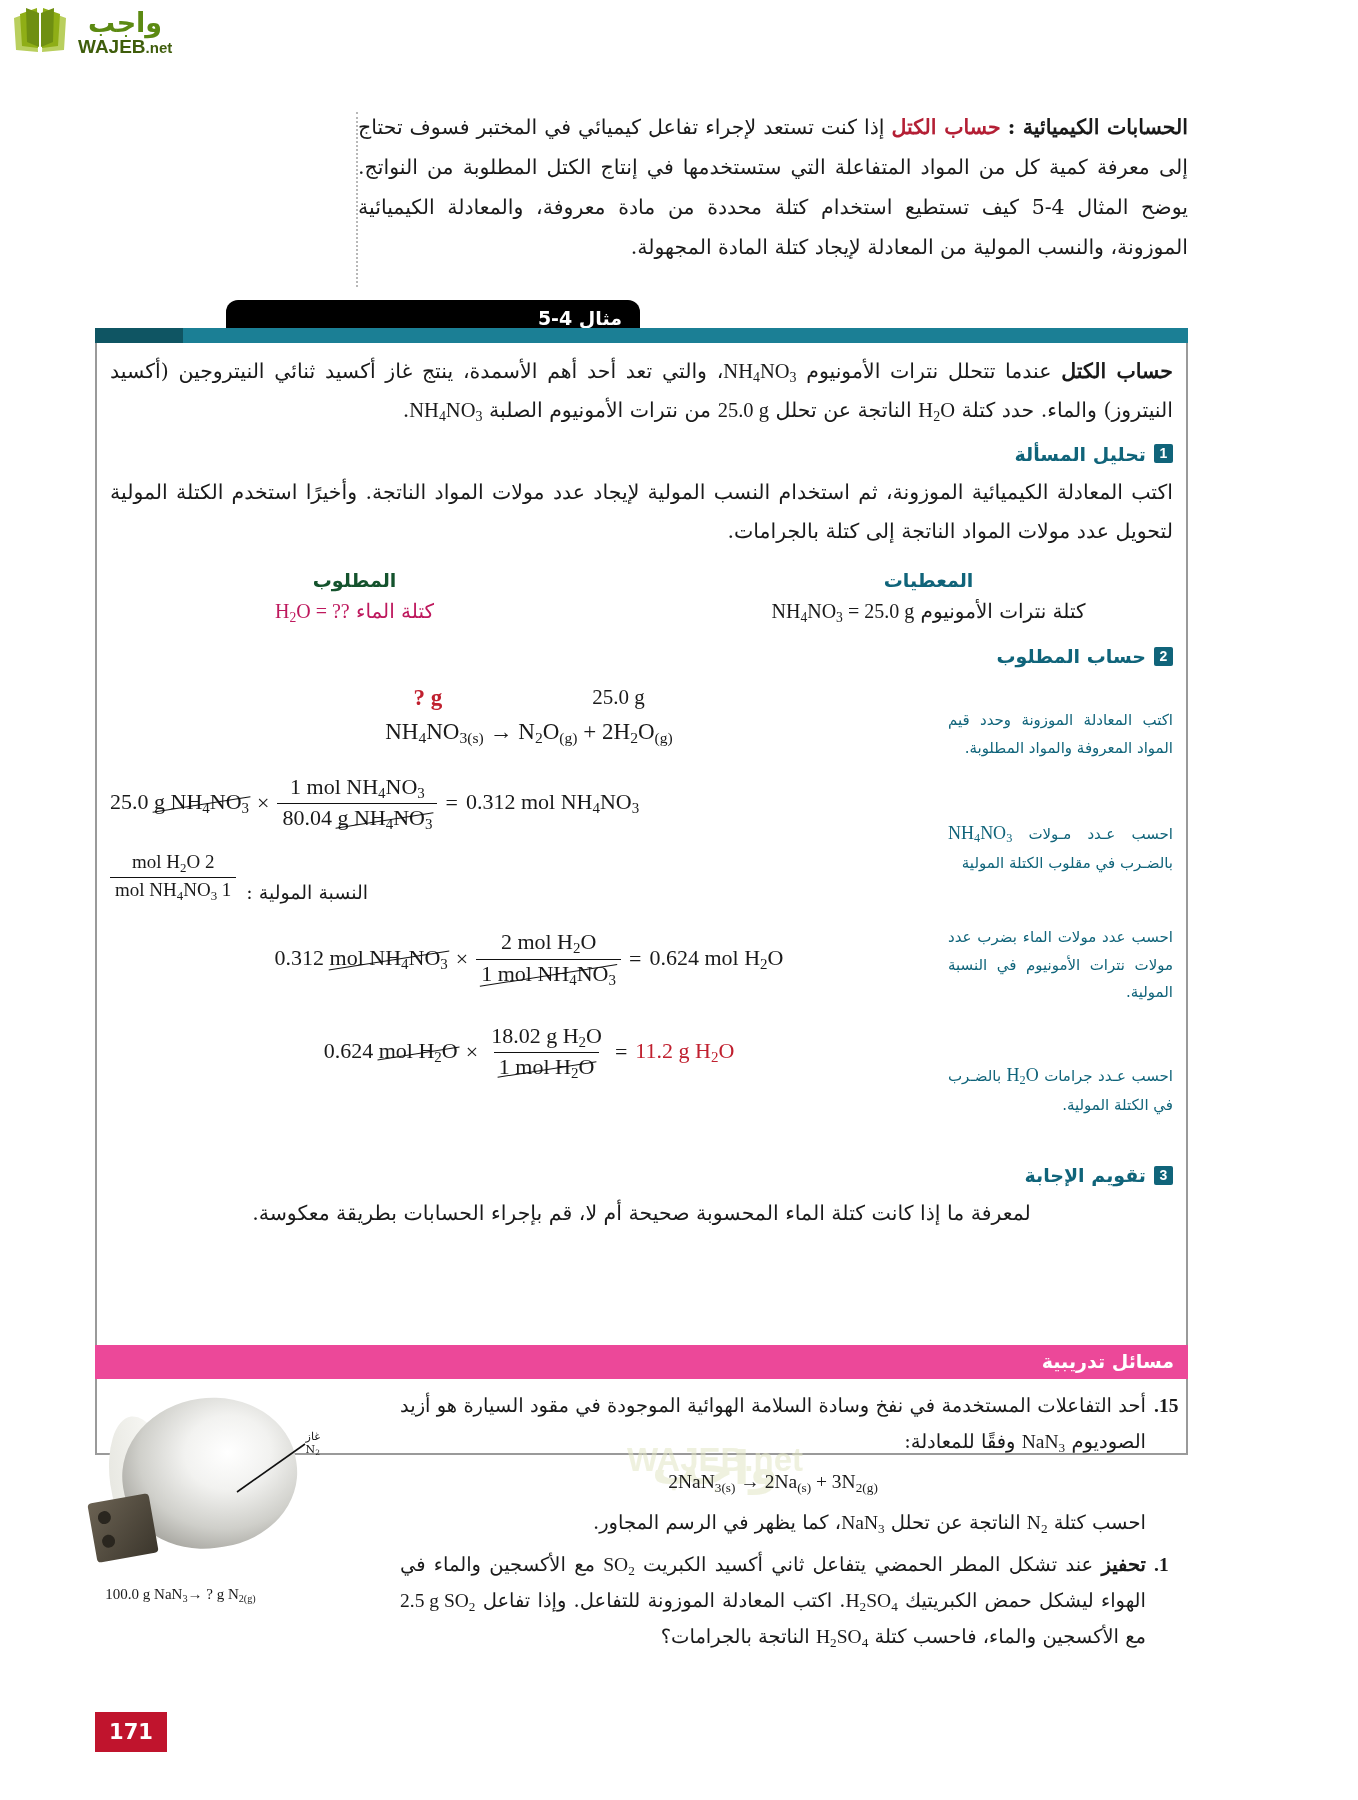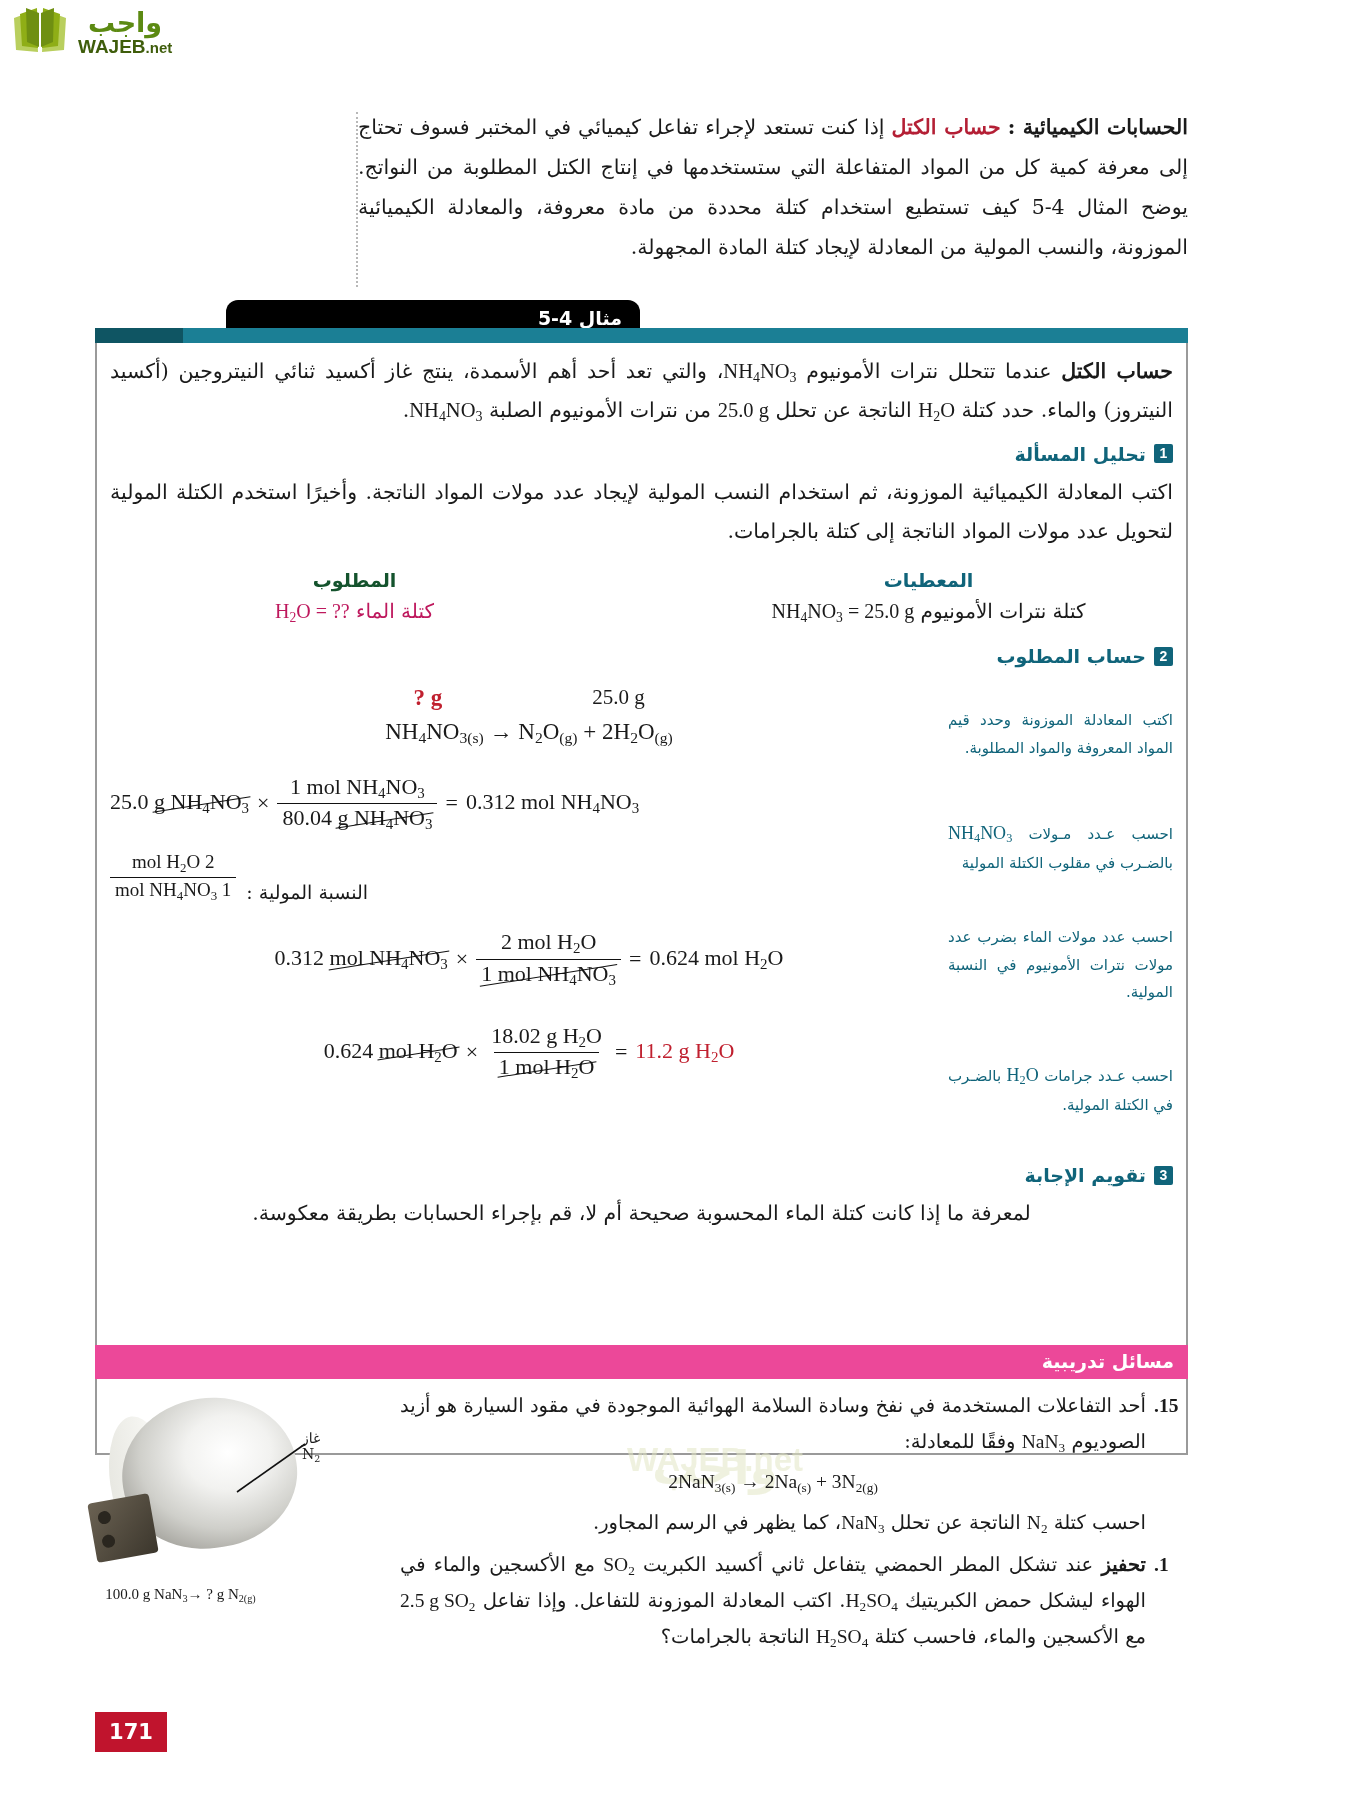"غاز N2" .n2label { font-size: 14px -> 11px }
